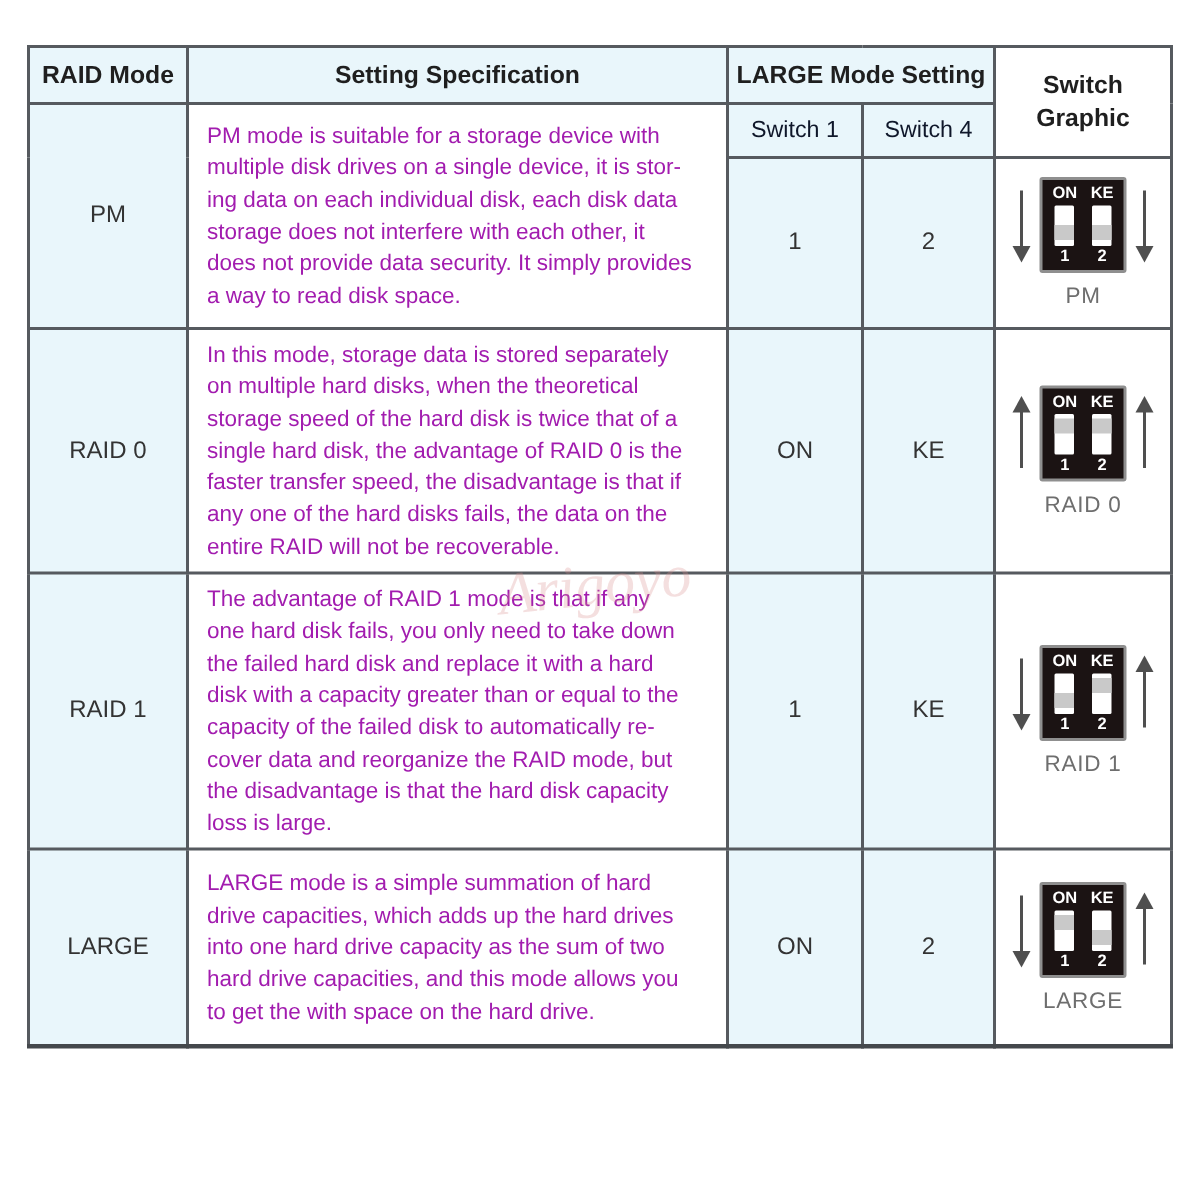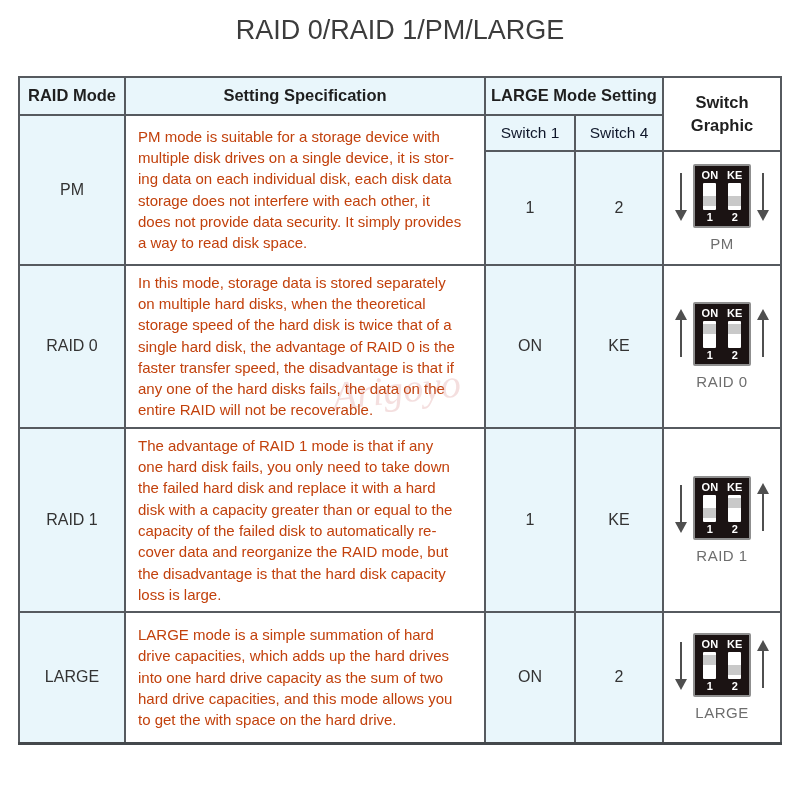"RAID 0/RAID 1/PM/LARGE" div.subtitle { html: <div>RAID 0/RAID 1/PM/LARGE</div> -> none }
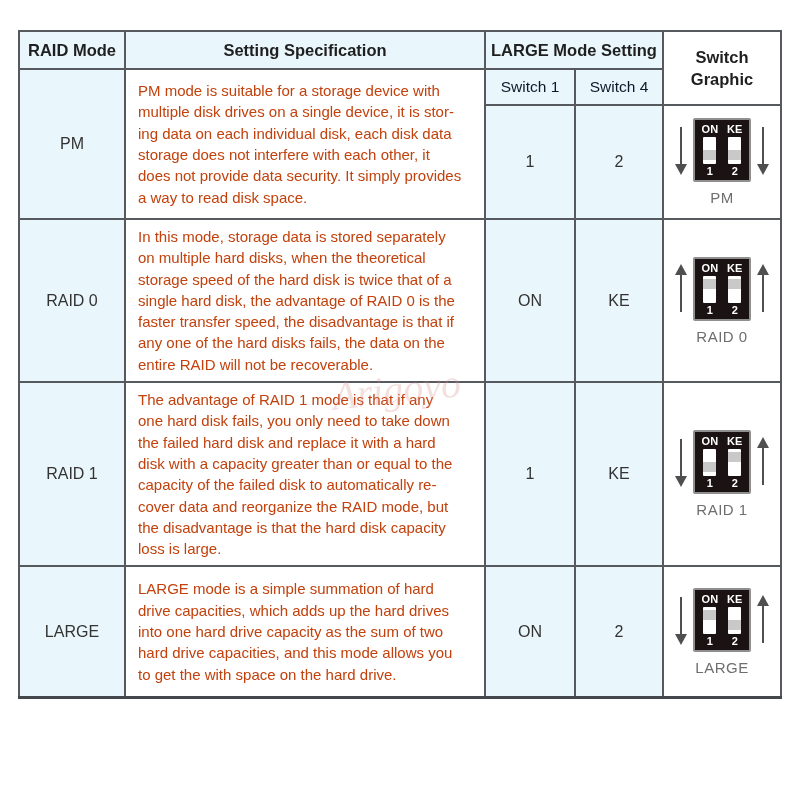"PM mode is suitable for" td.desc { color: #c2410c -> #a21caf }
